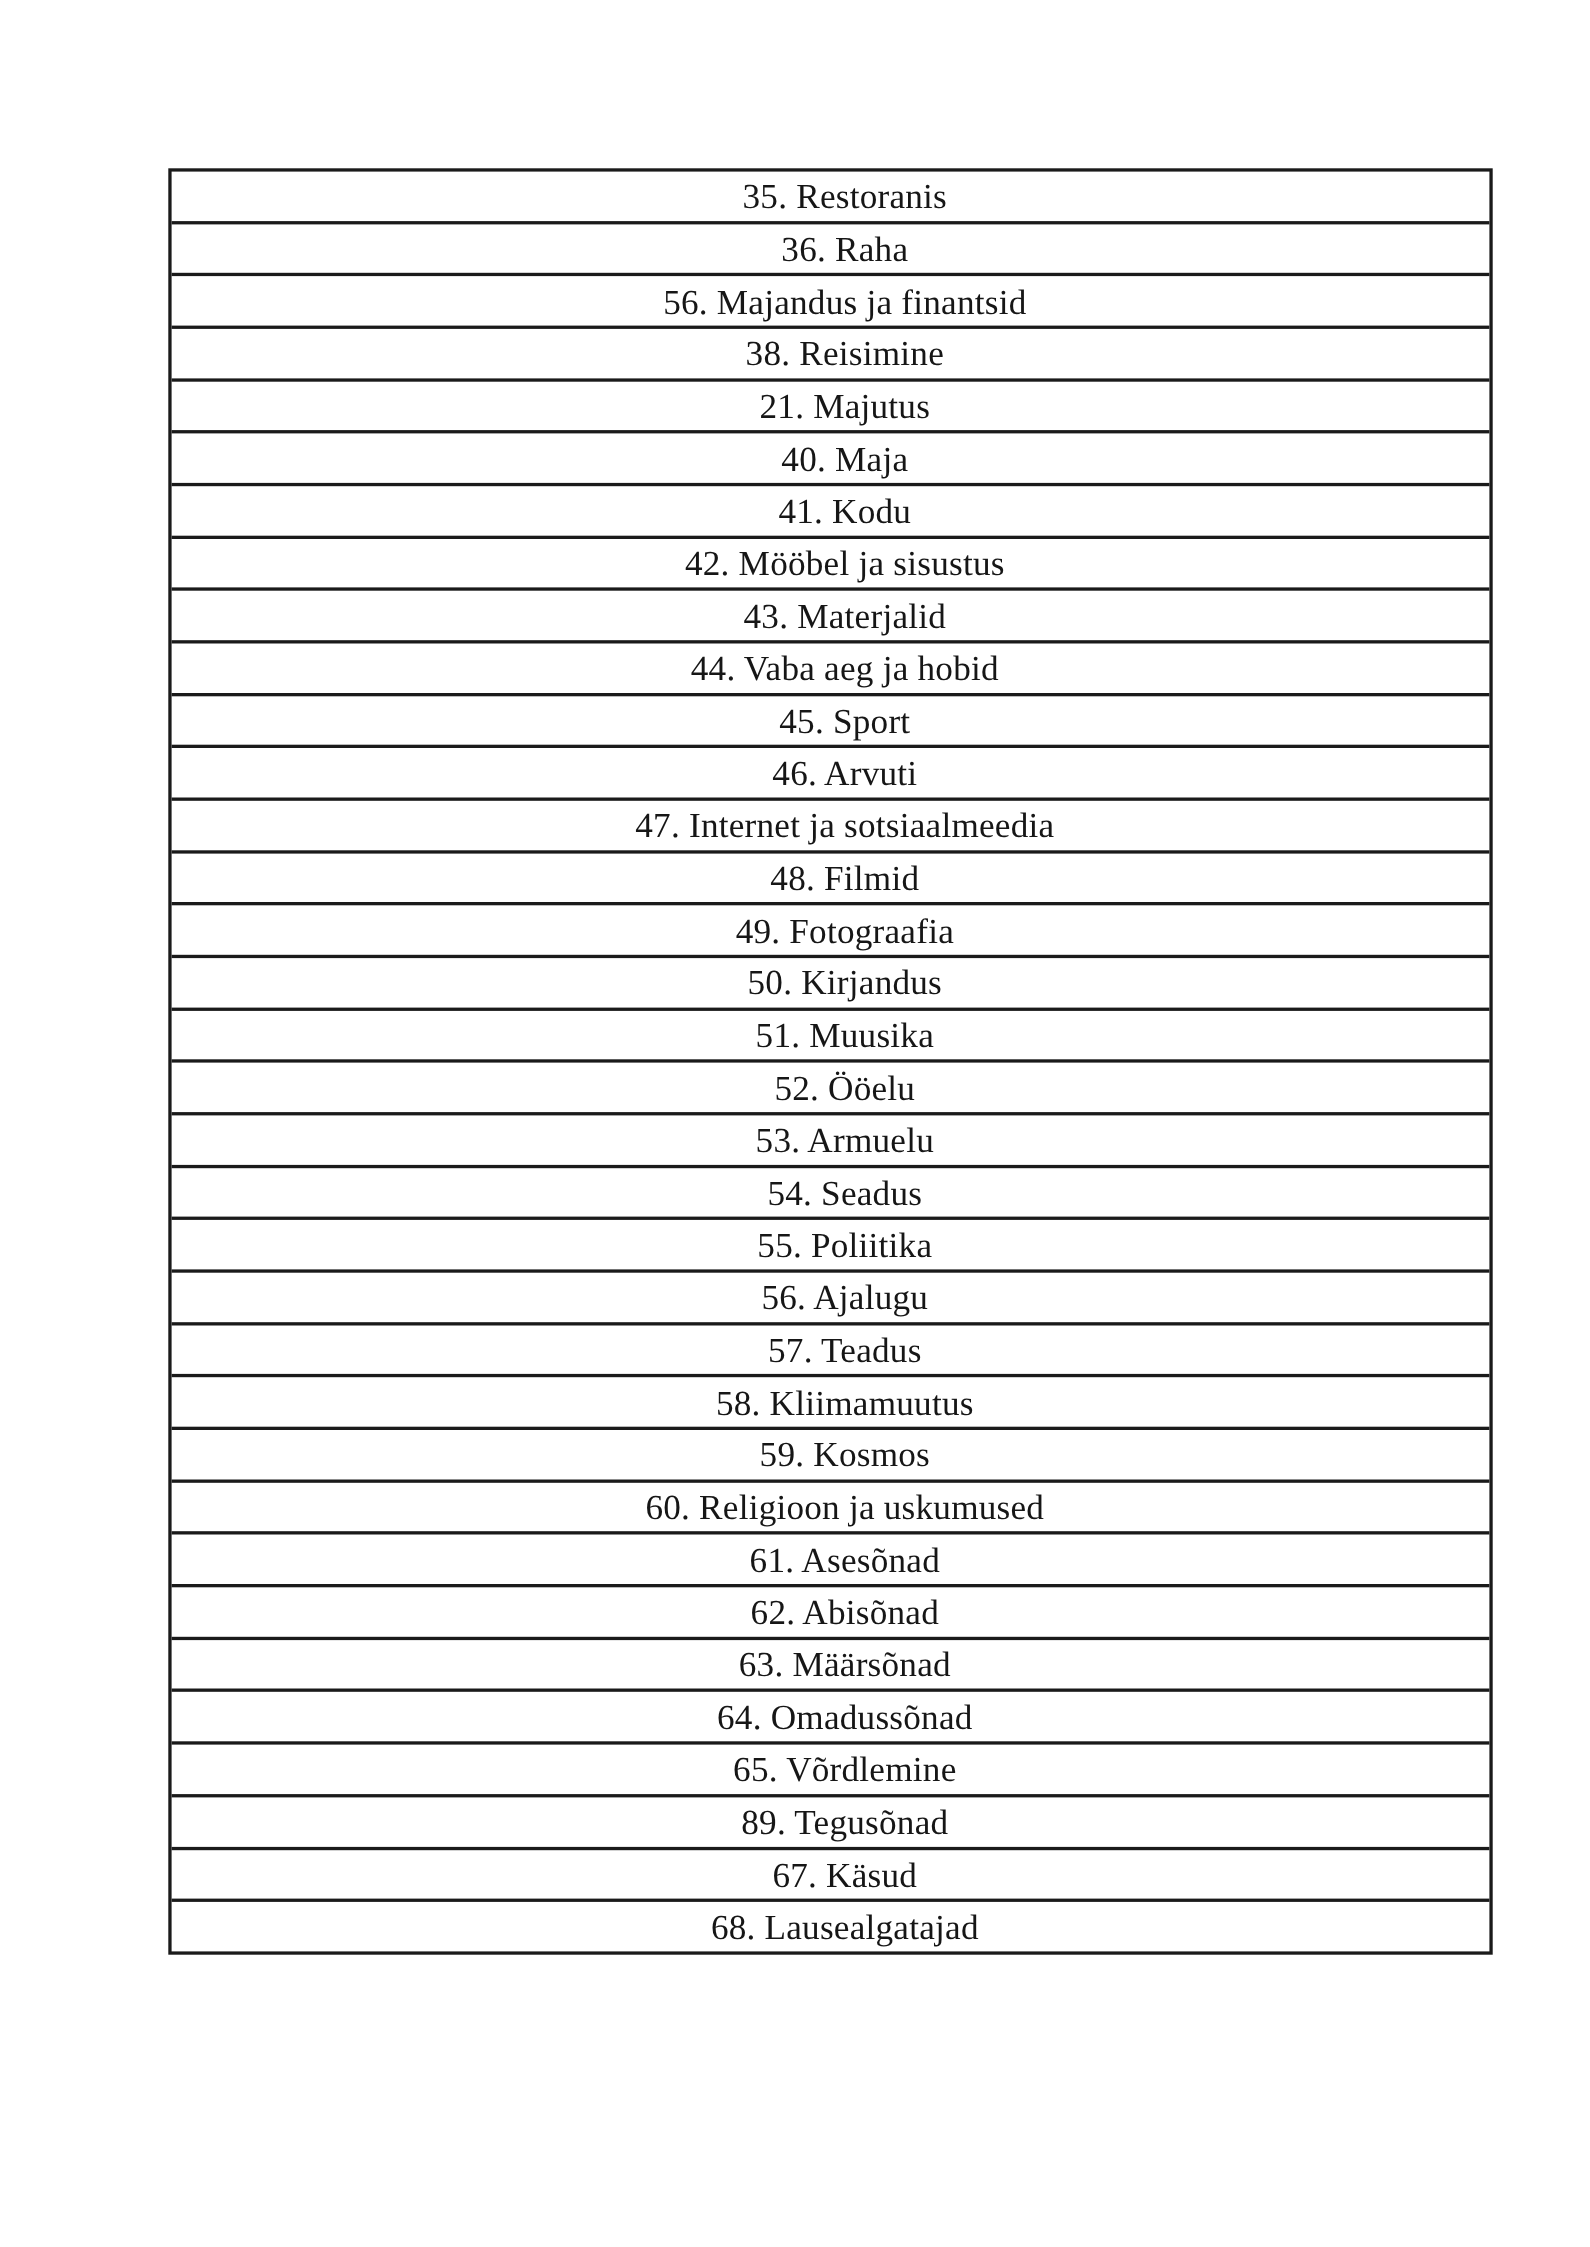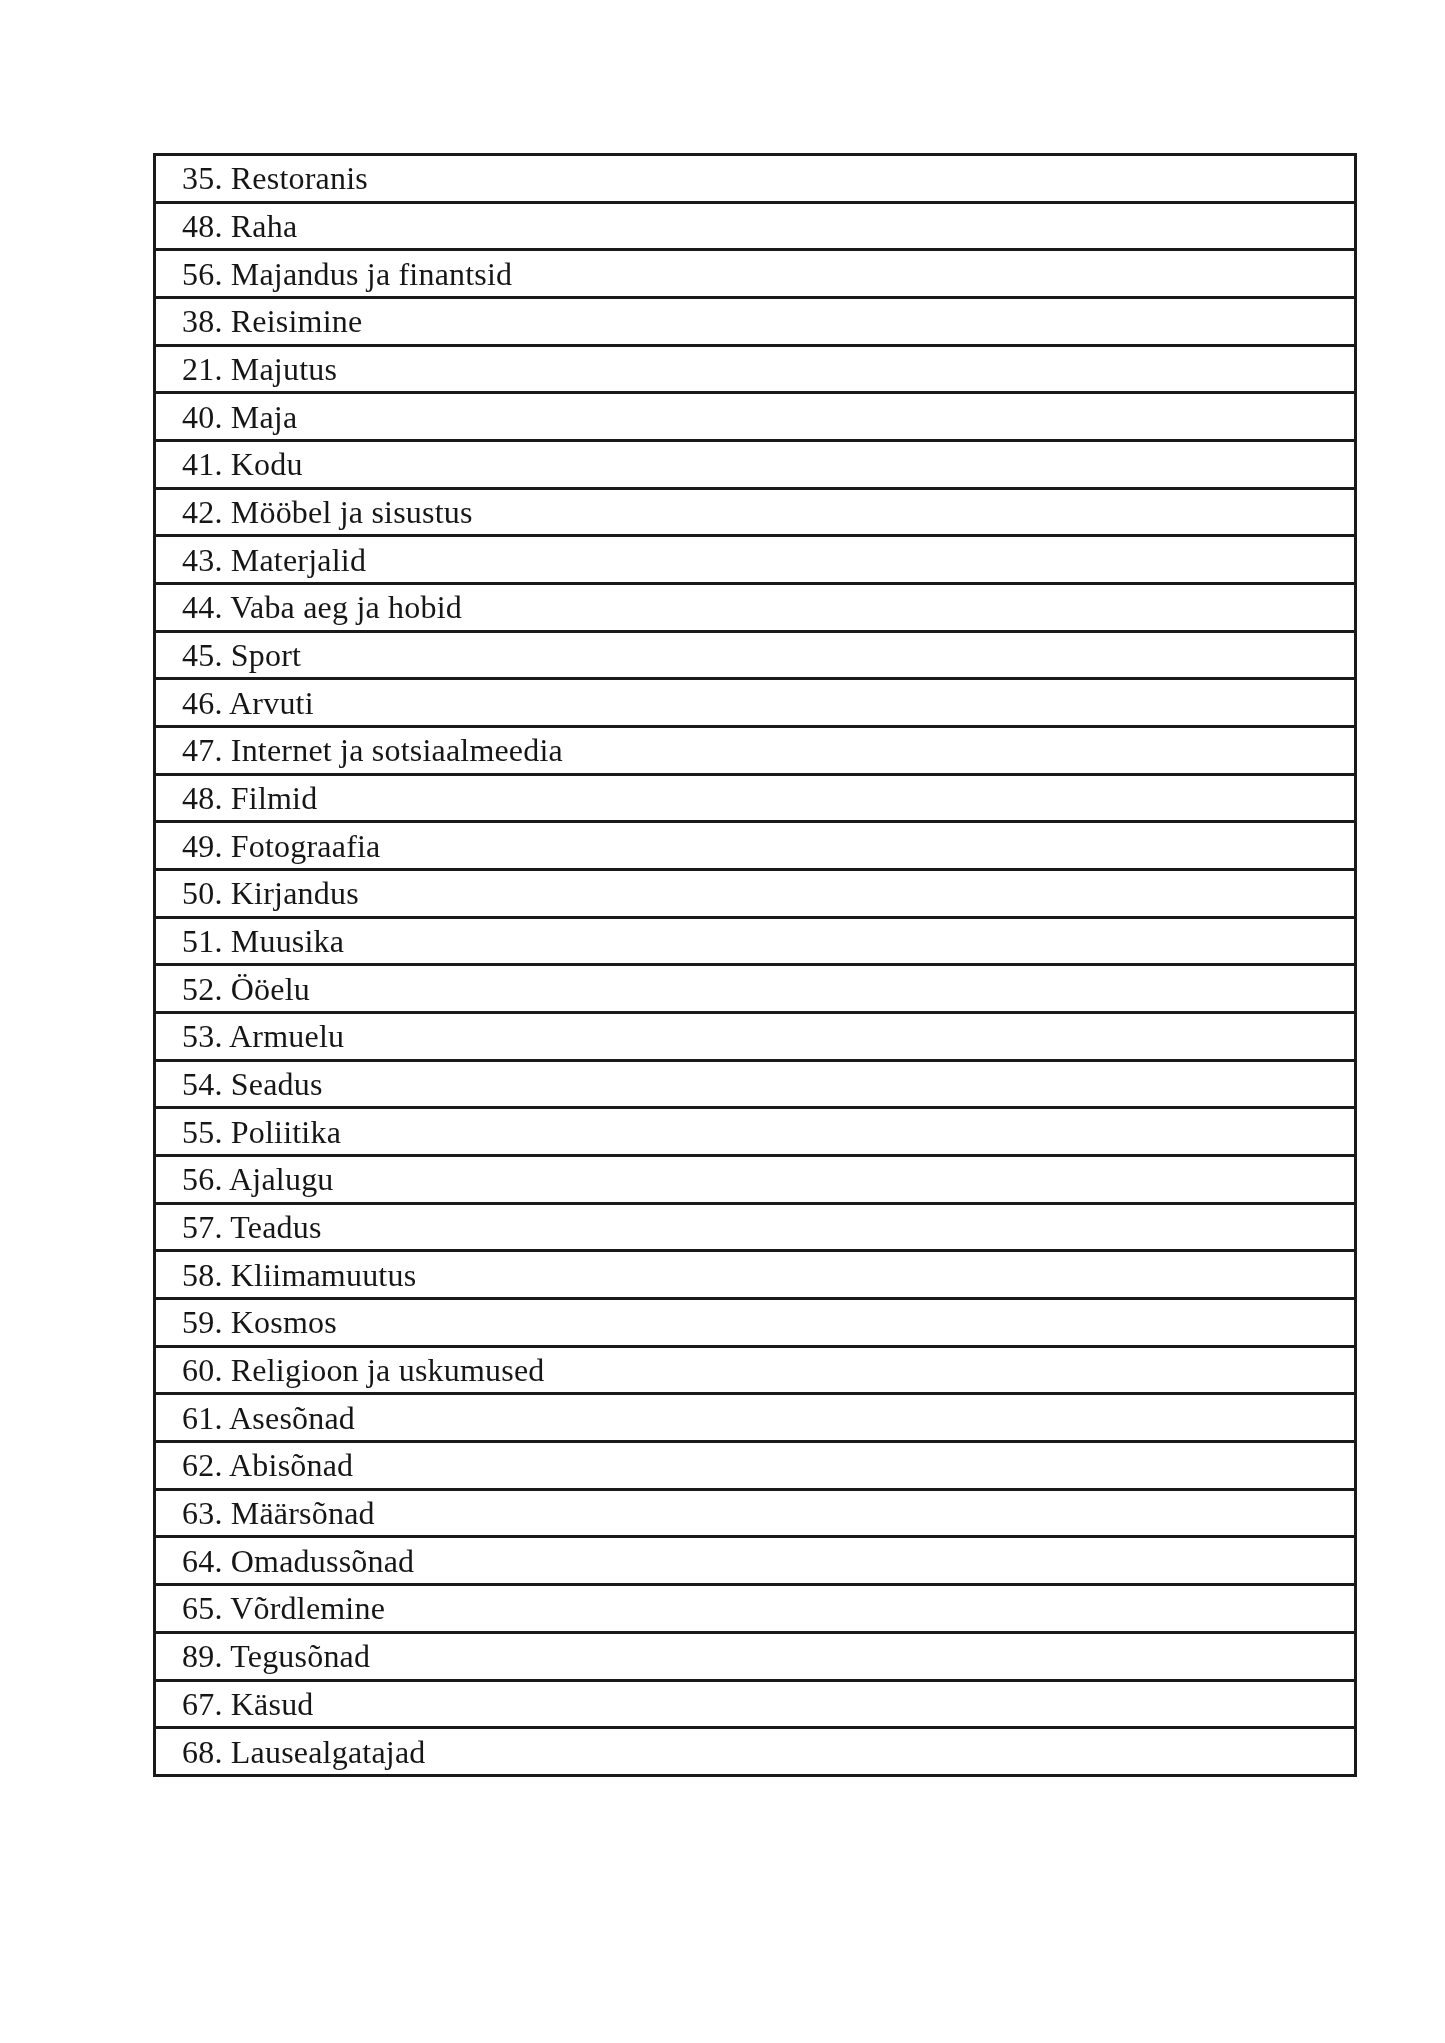"35. Restoranis" .toc-row { justify-content: none -> center }
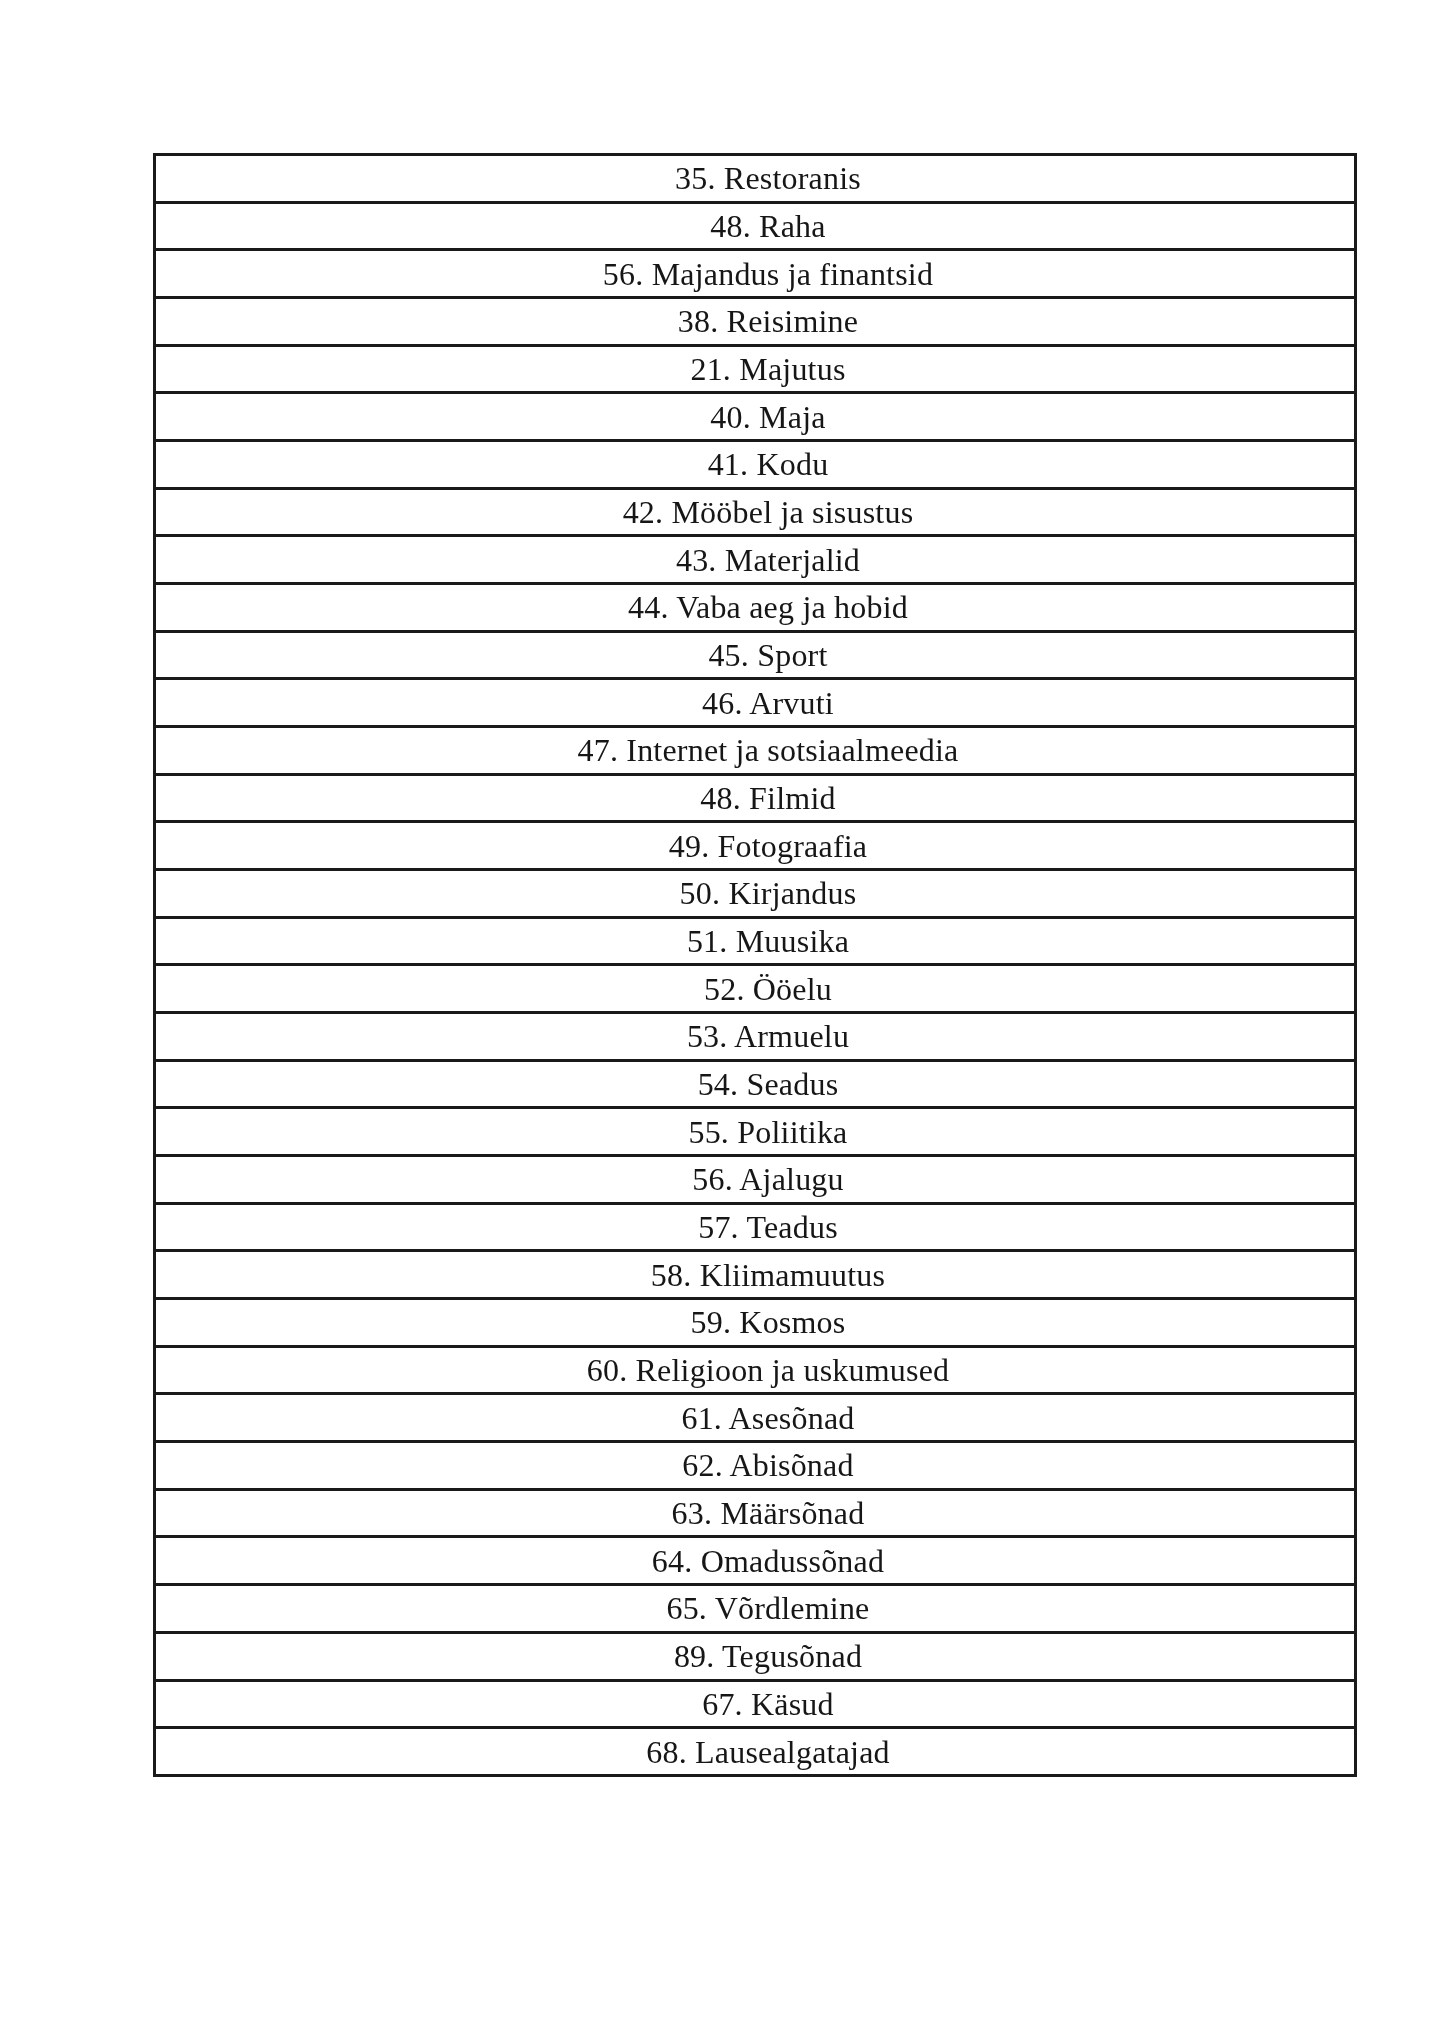"48. Raha" span.toc-cell { text: 48 -> 36 }
